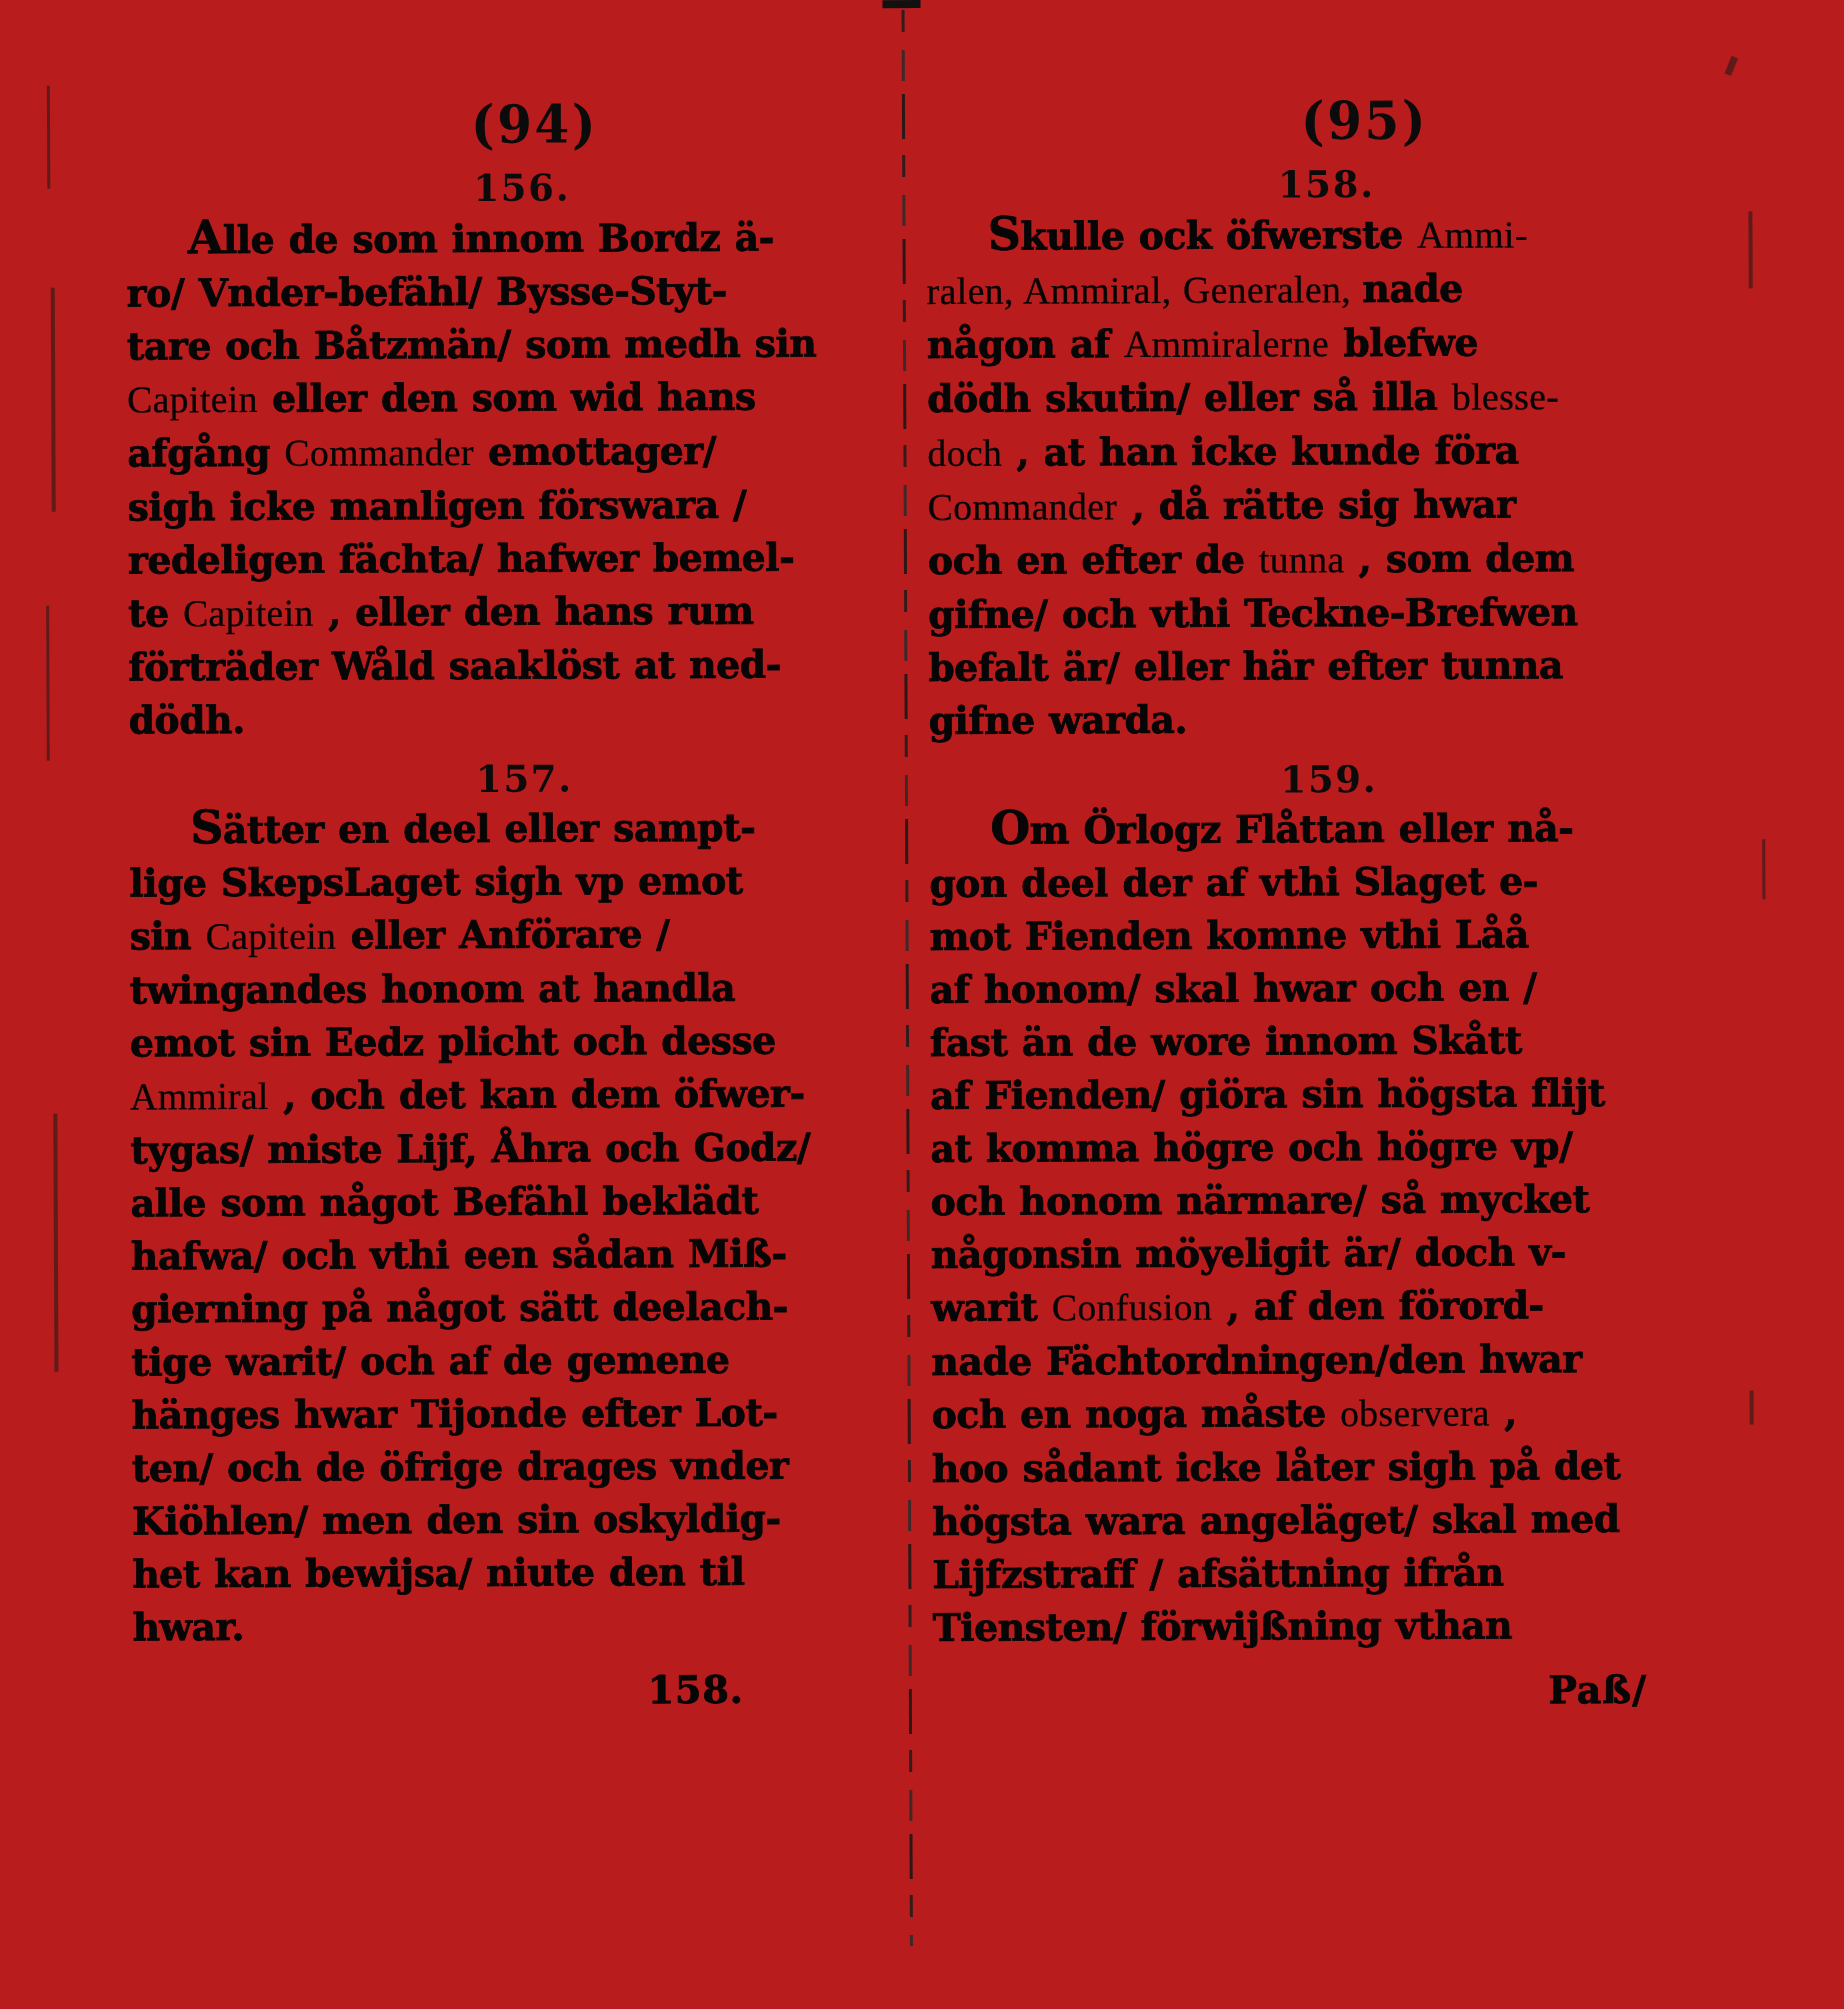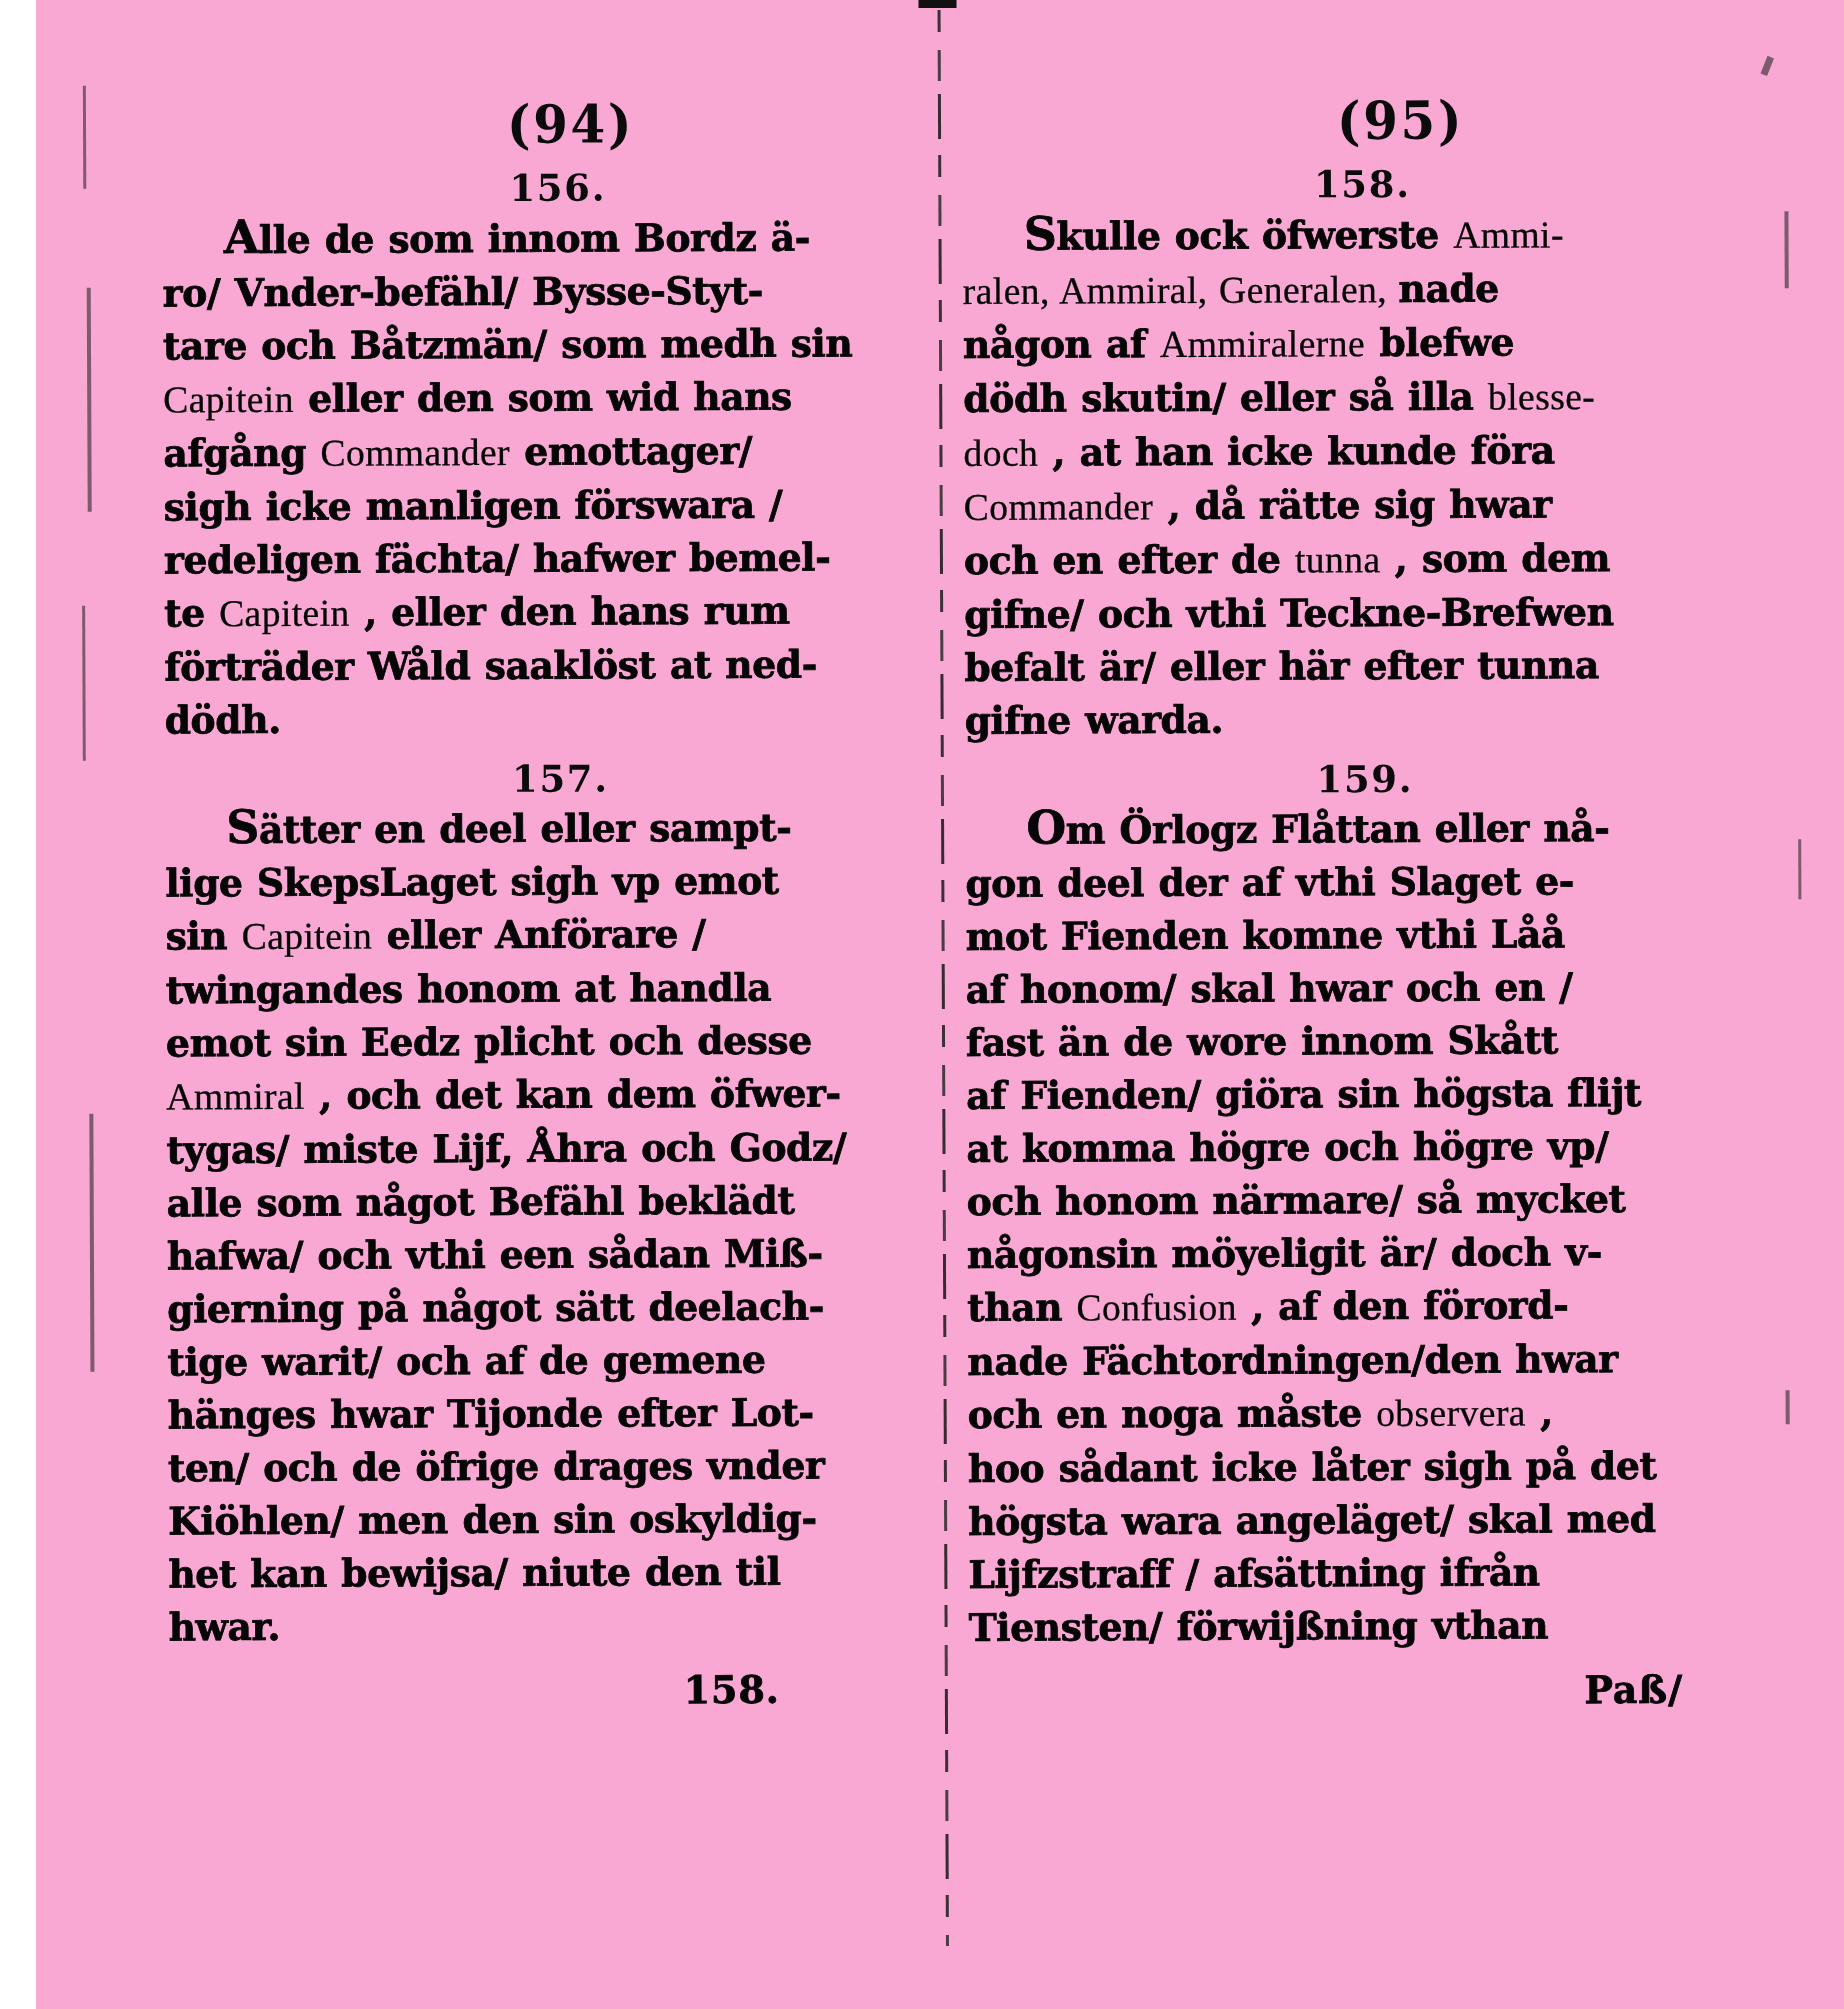"(94)" #page-surface { background: #f9a8d4 -> #b91c1c; margin-left: 36px -> none }
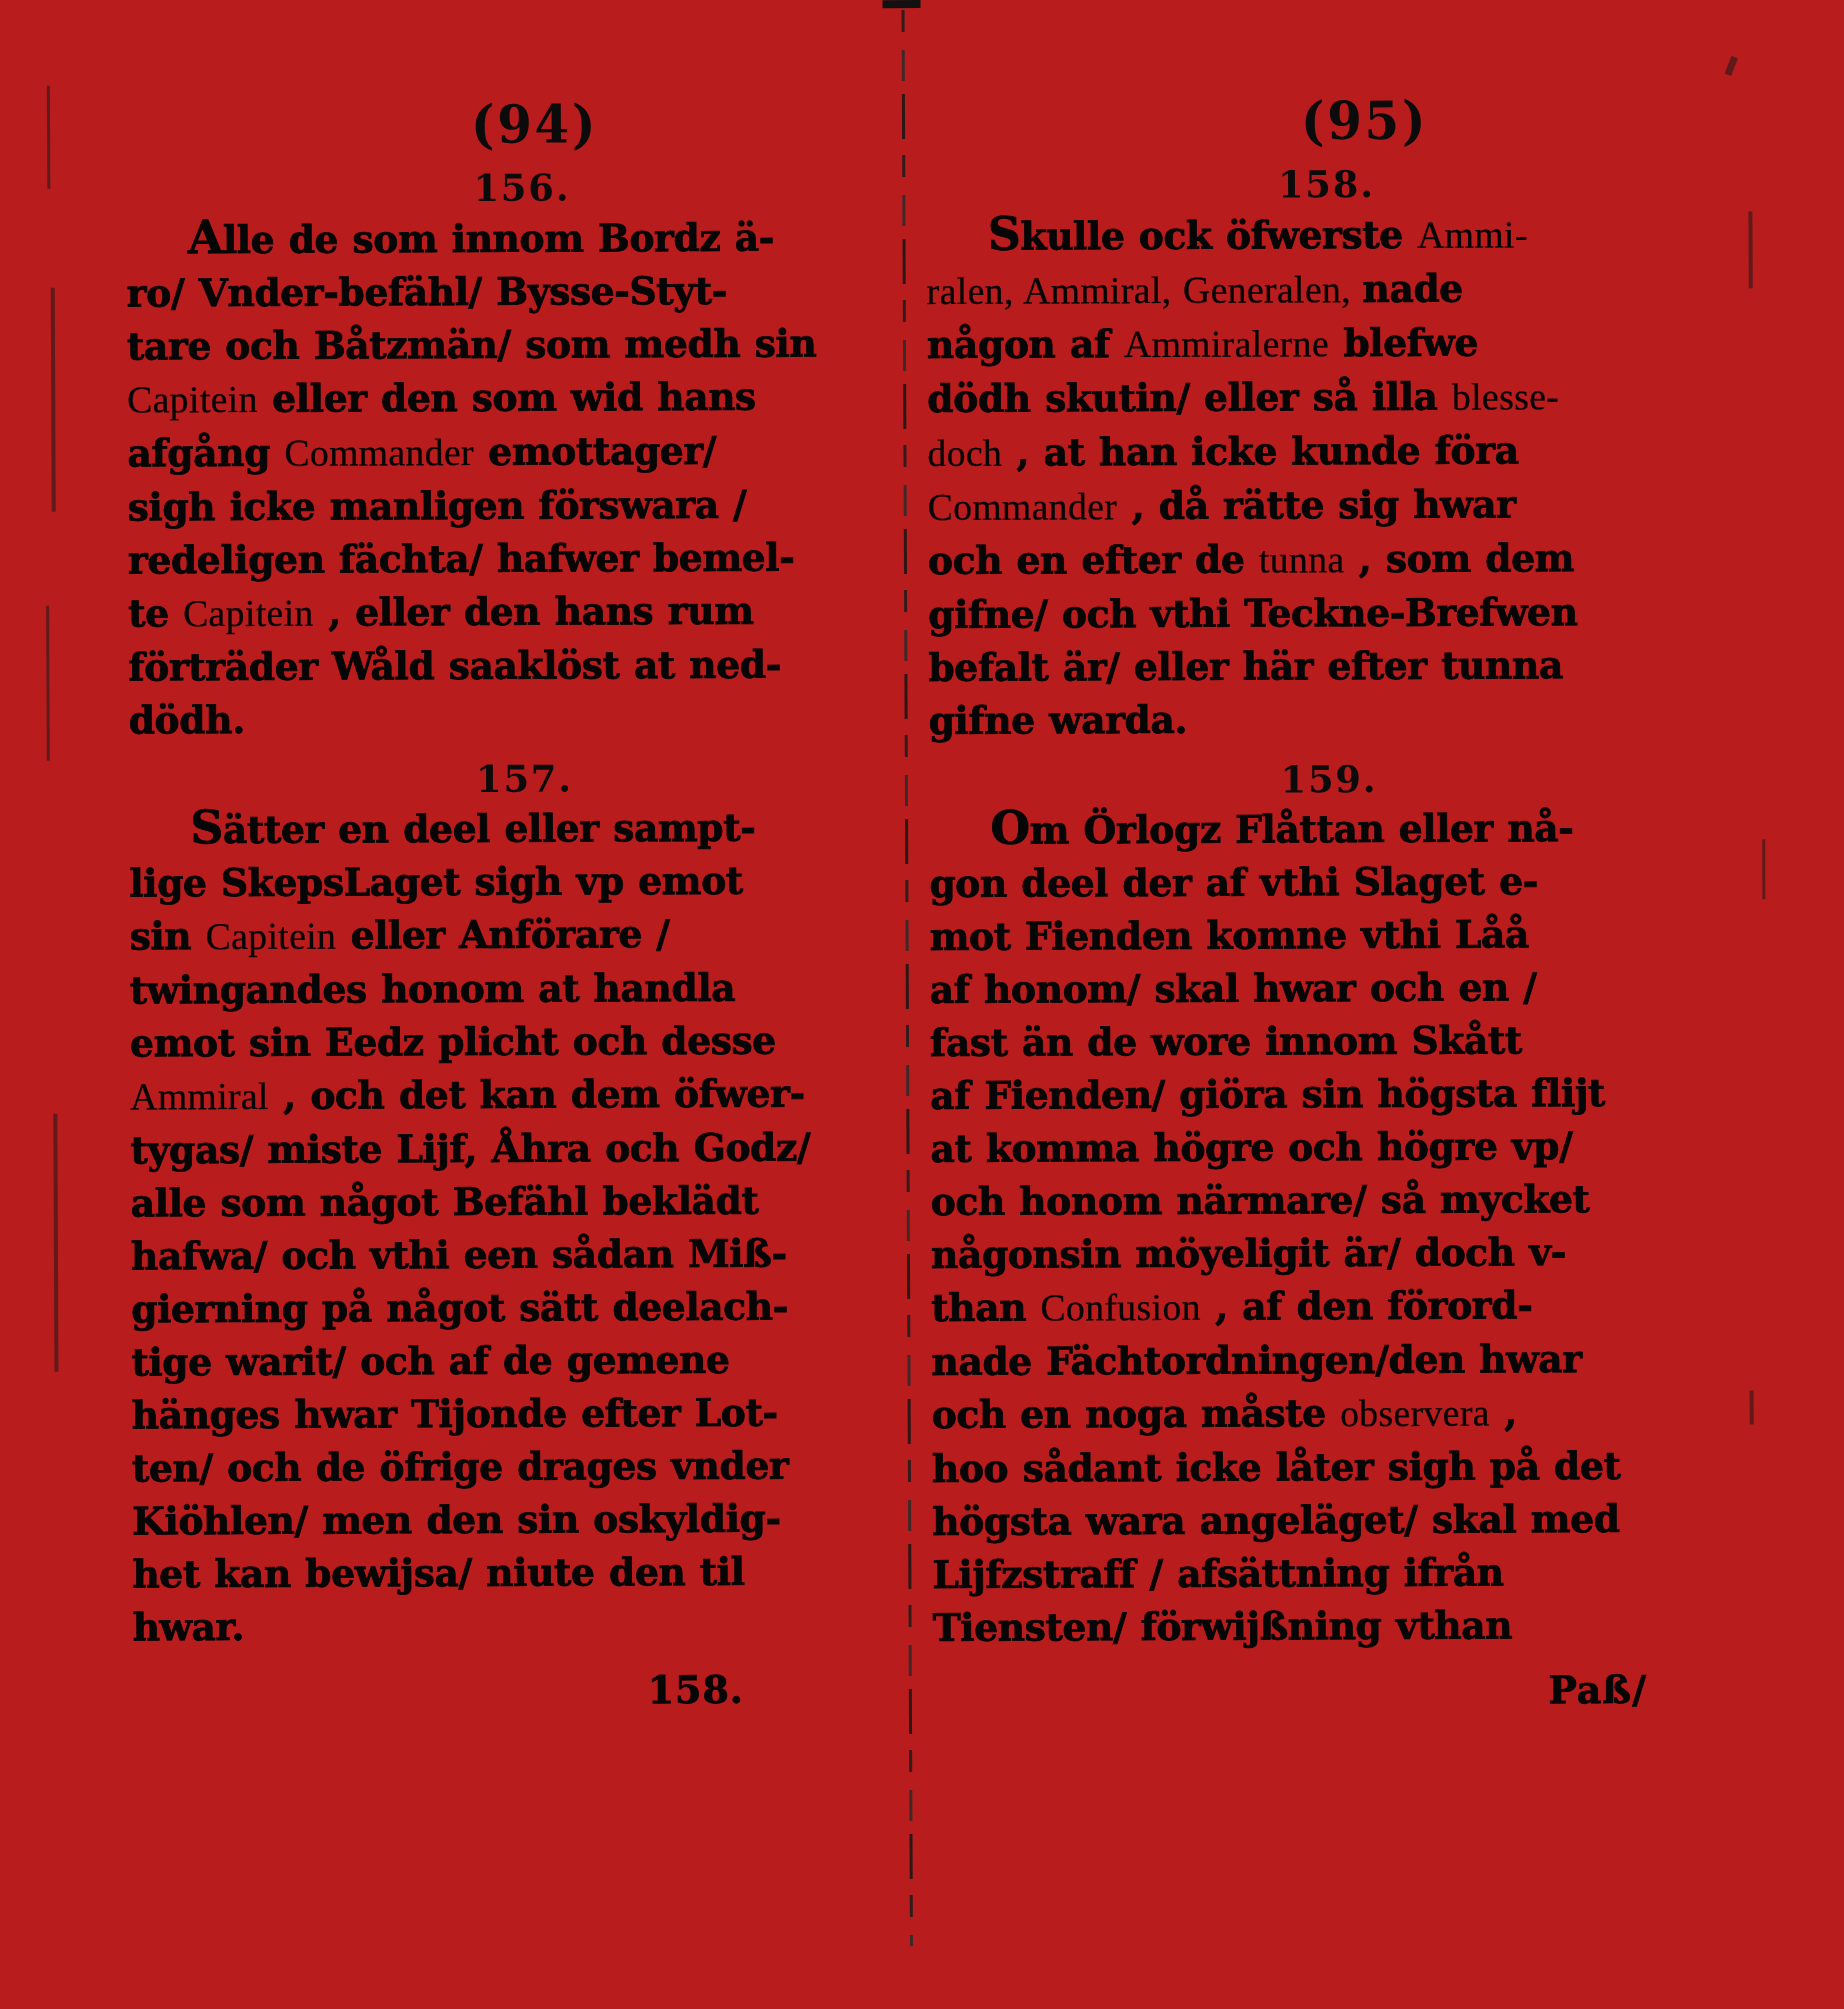"than" span { text: than -> warit }
